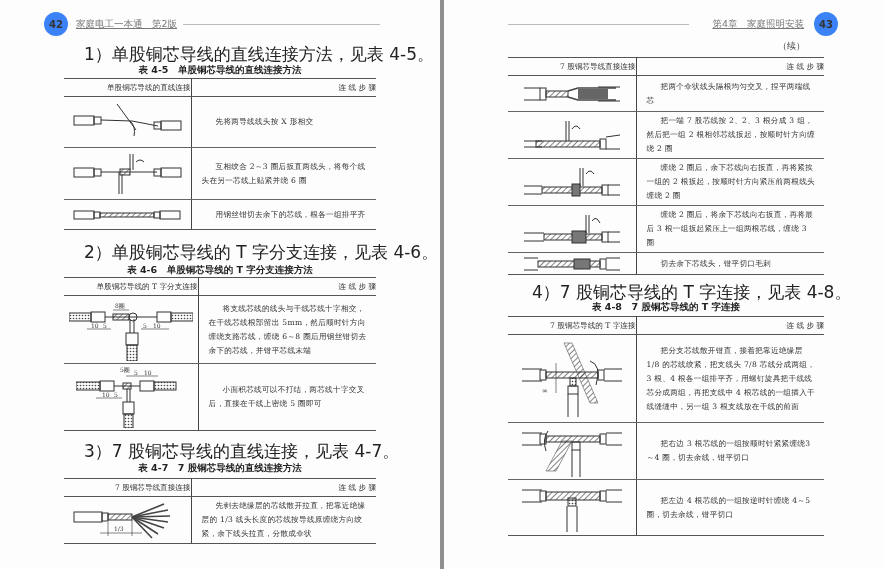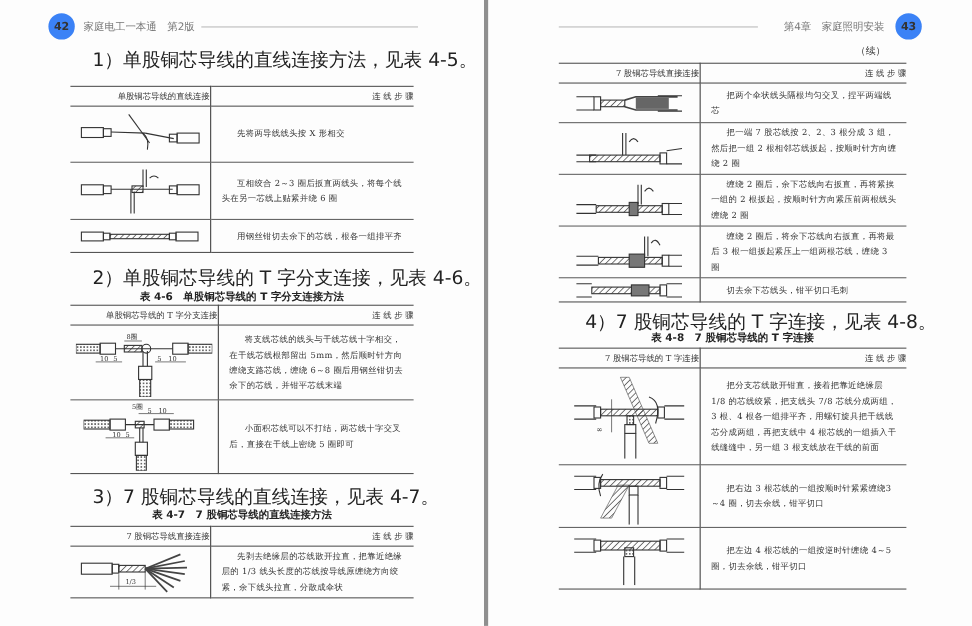"家庭电工一本通 第2版" .hdr-text { text-decoration: none -> underline }
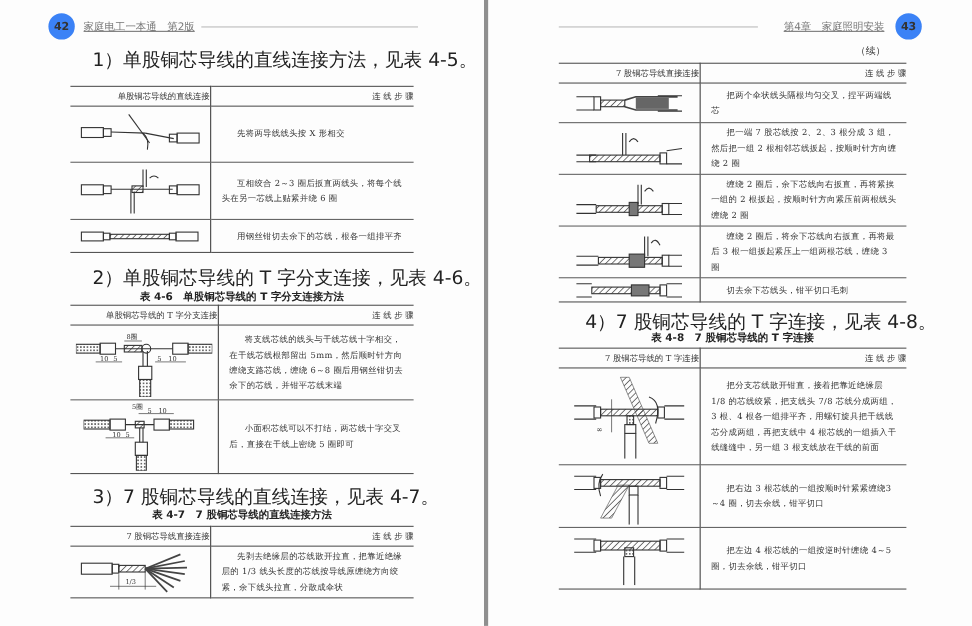"表 4-5 单股铜芯导线的直线连接方法" div.cap { html: none -> <div>表 4-5 单股铜芯导线的直线连接方法</div> }
